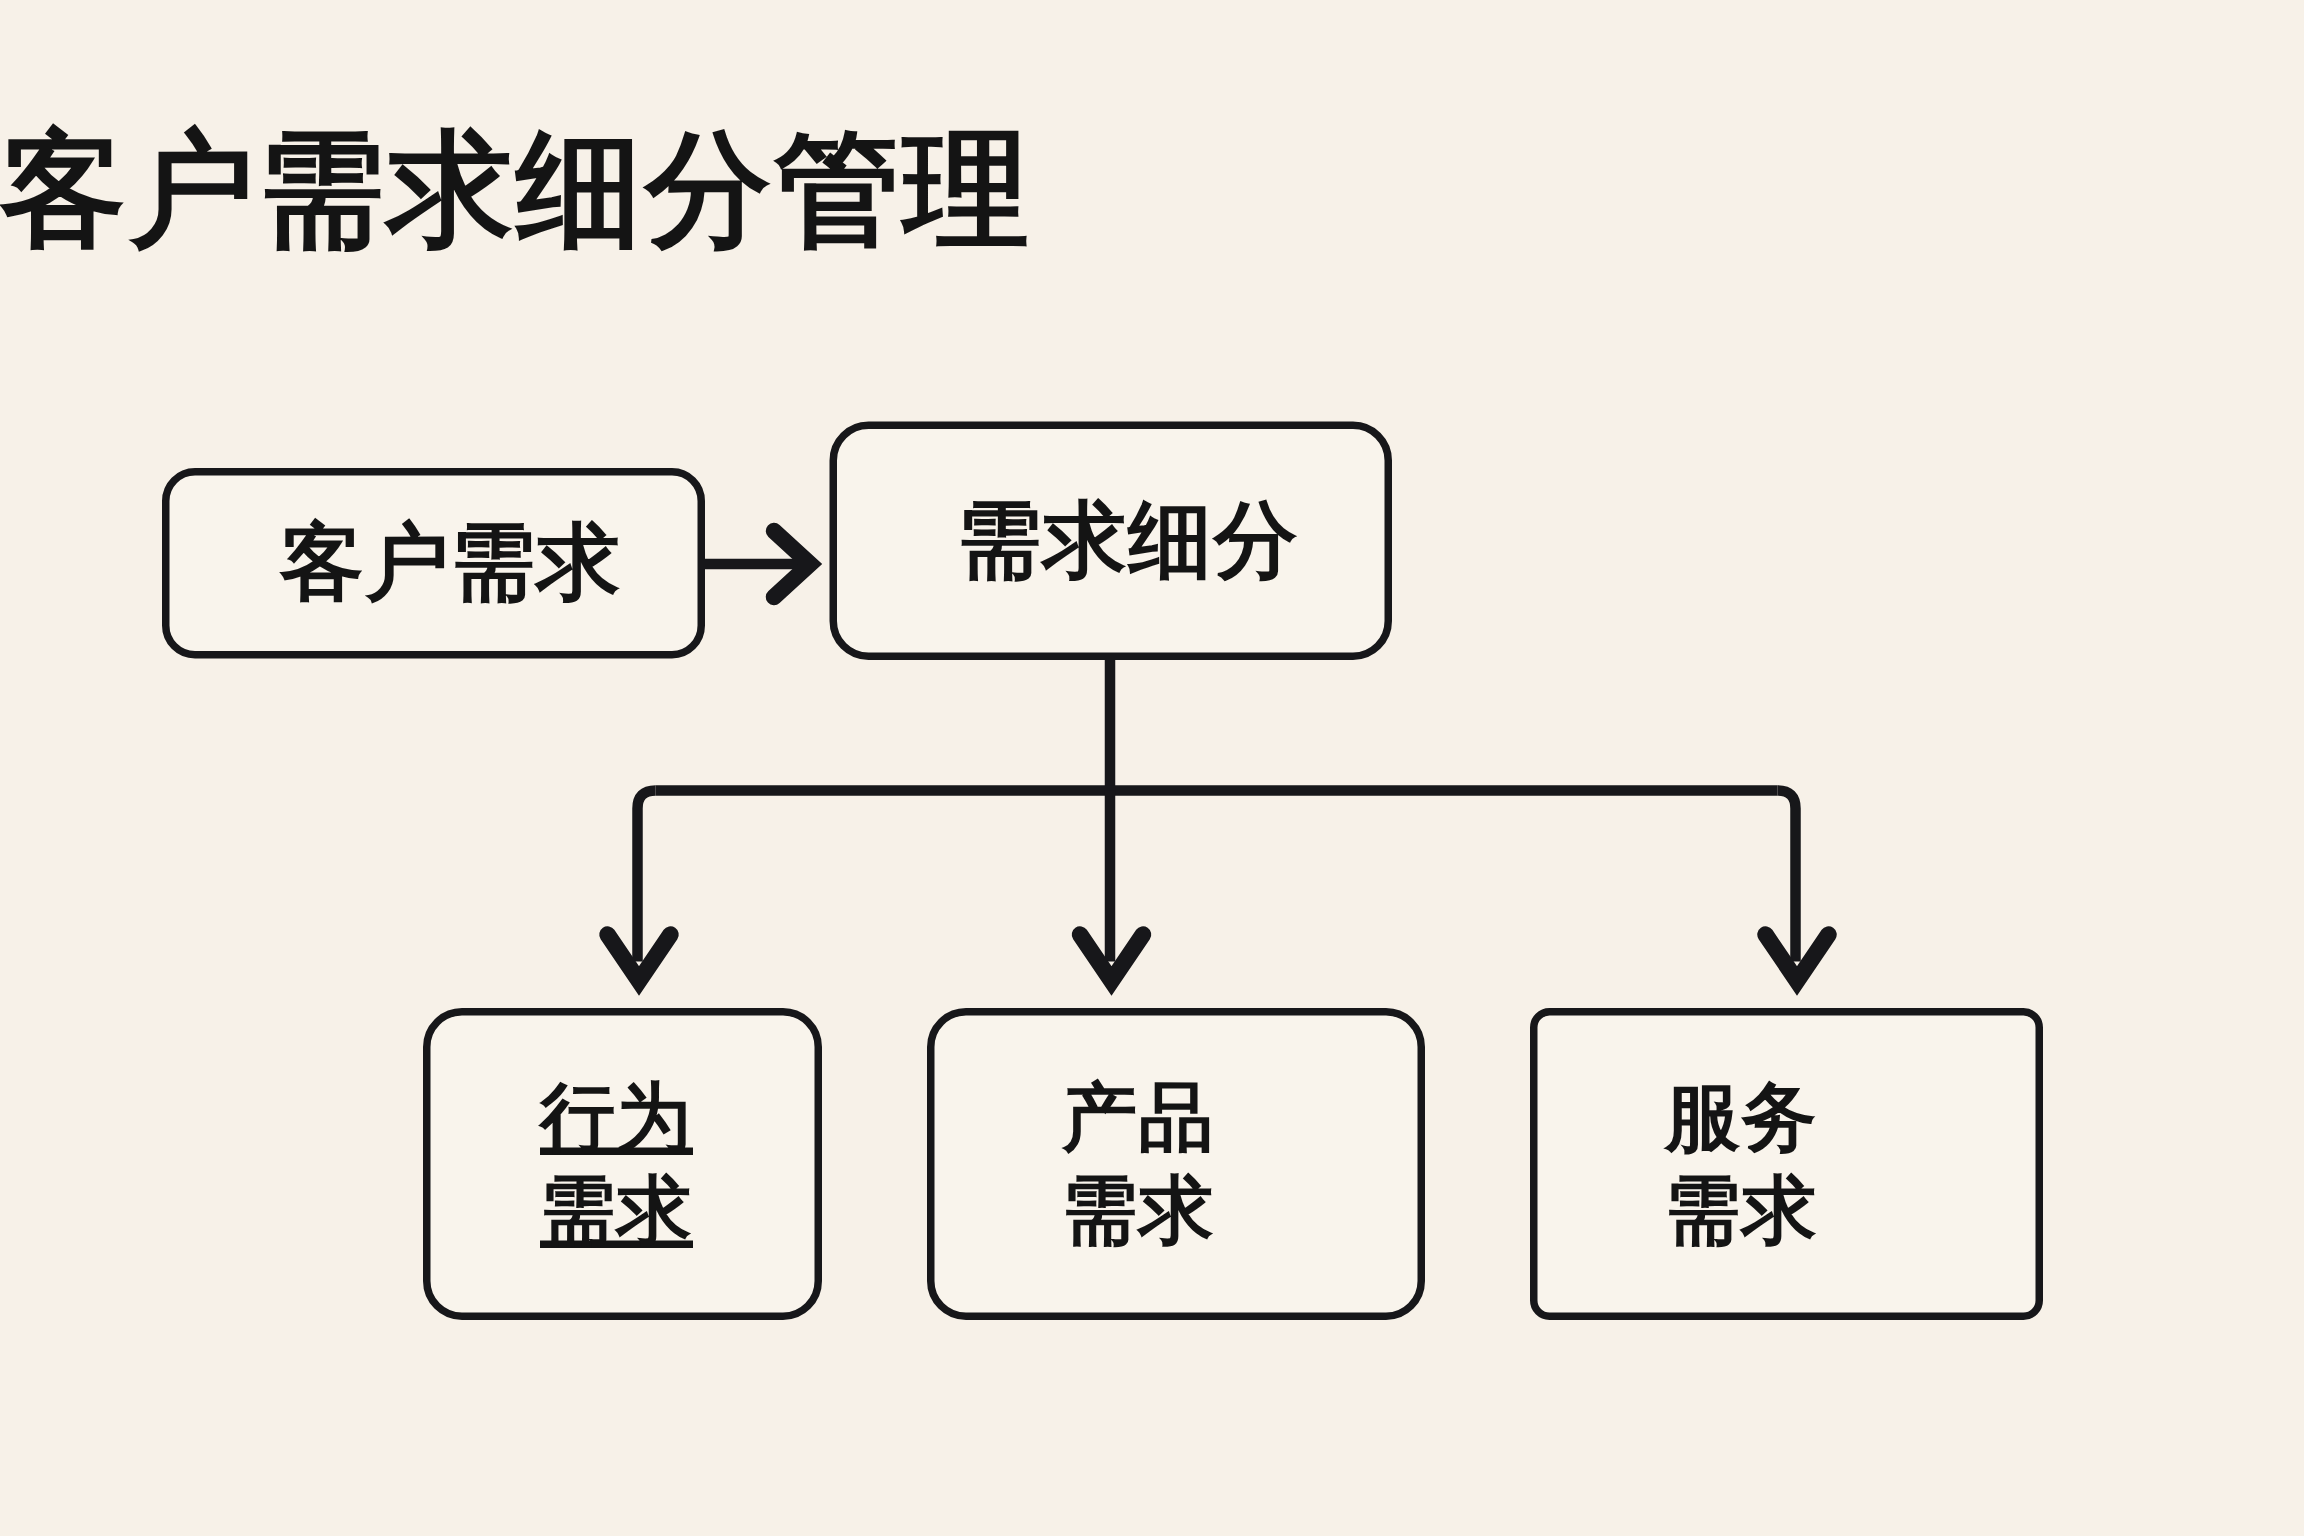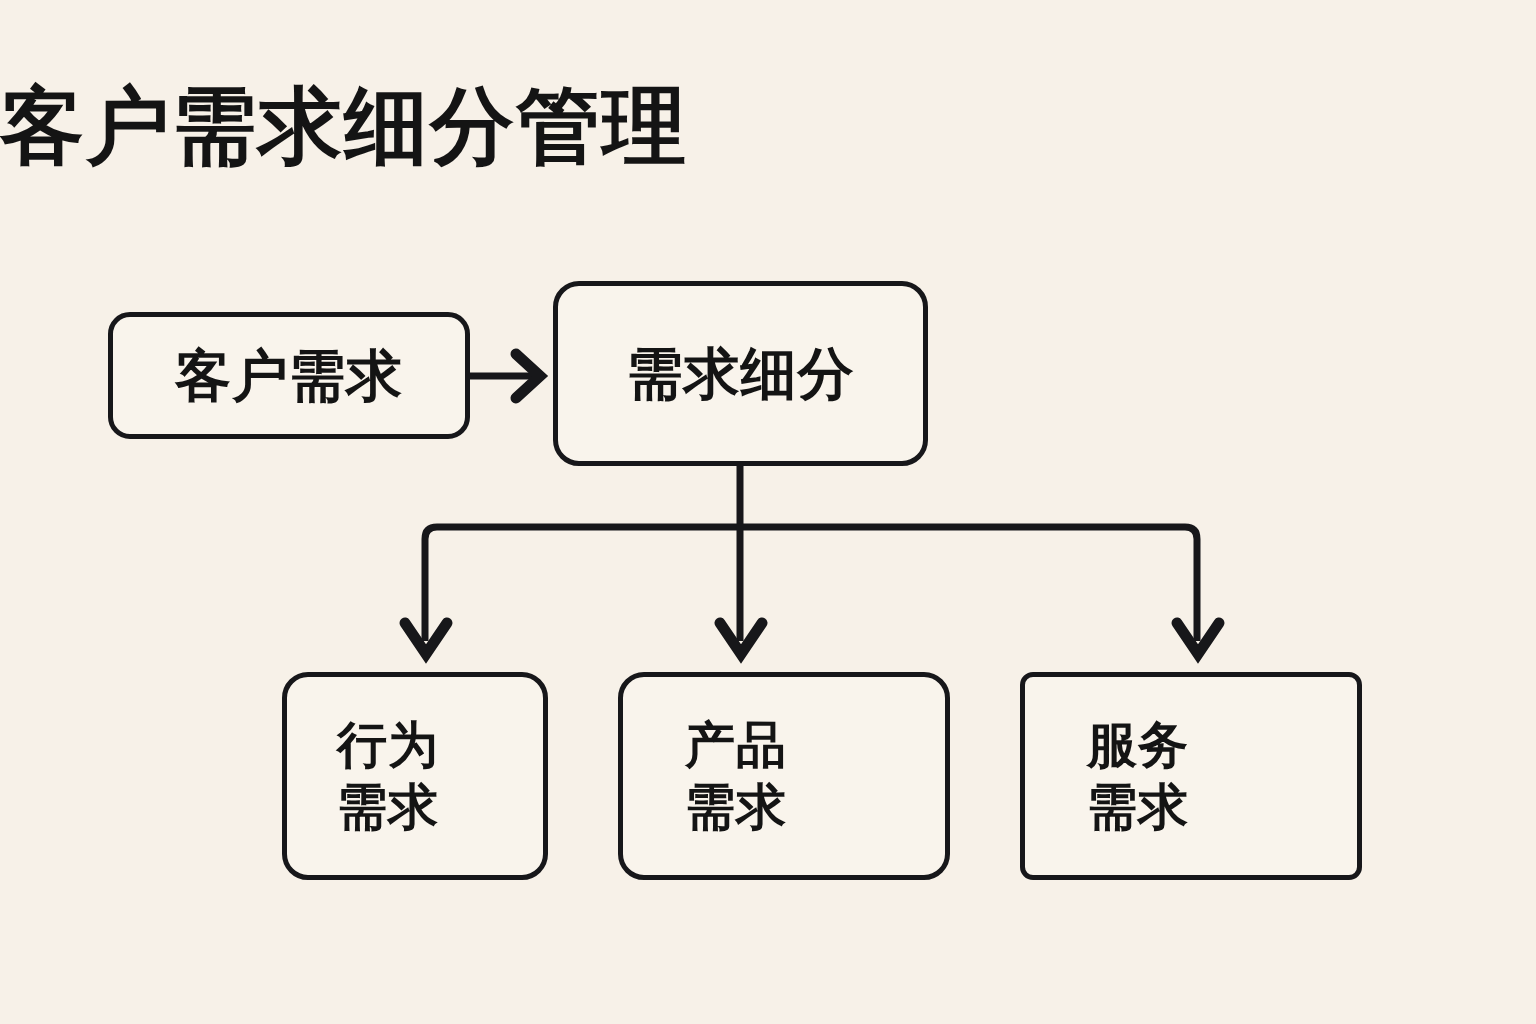"客户需求" .node { padding-left: none -> 23px }
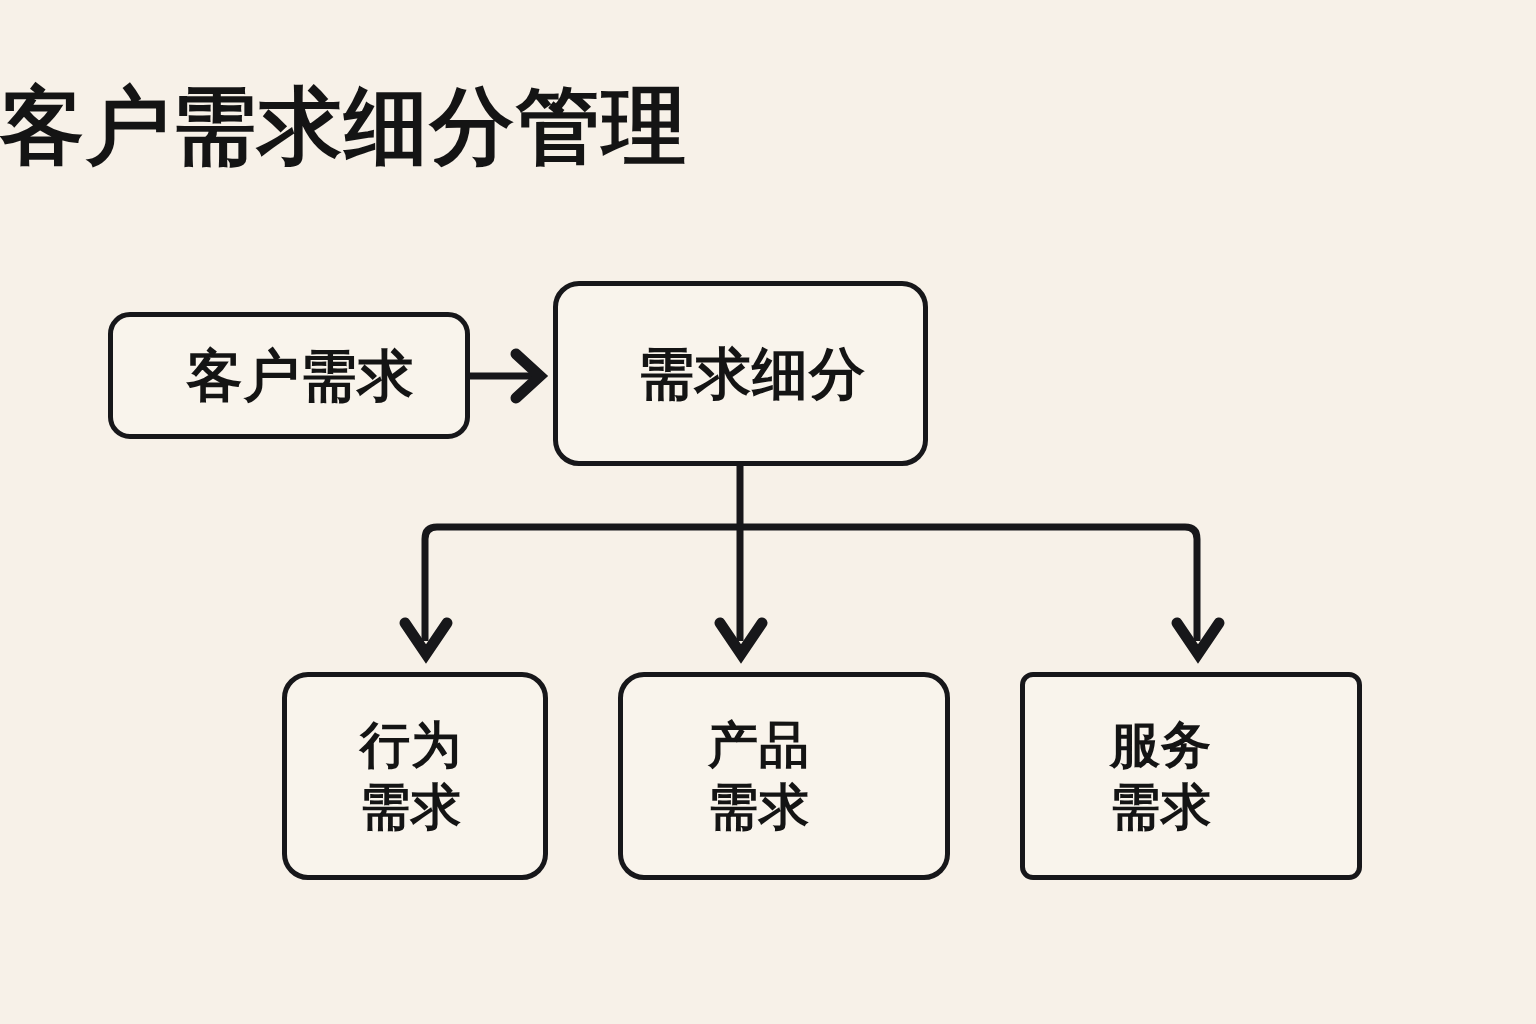"需求细分" #node-need-segmentation { height: 185px -> 159px }
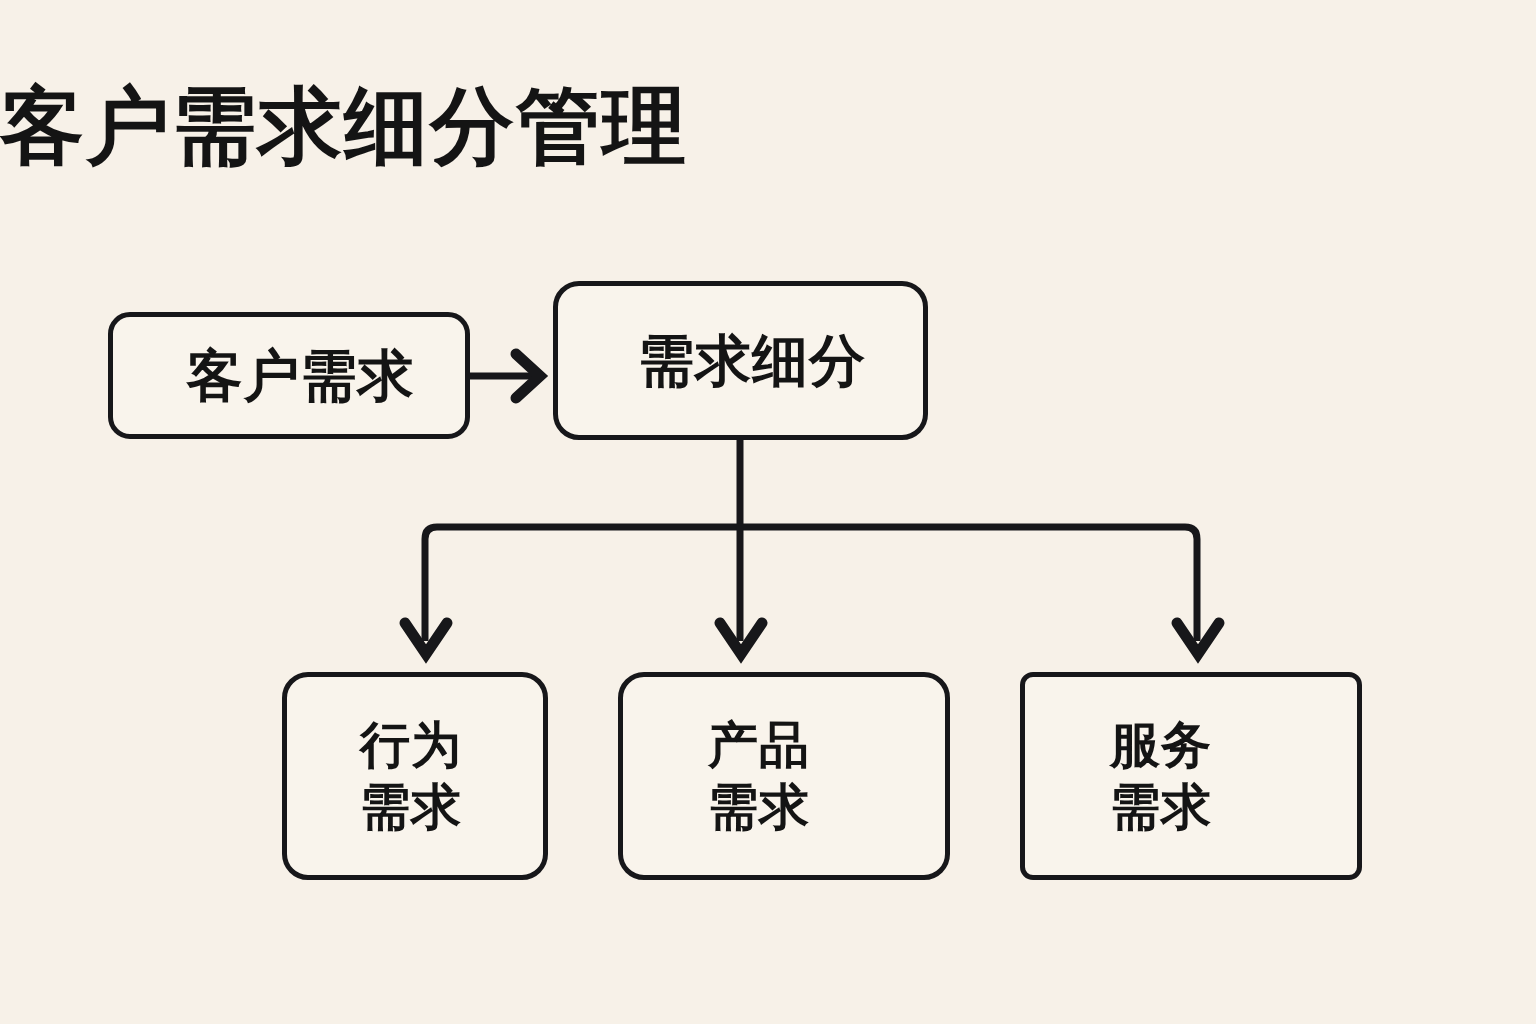"行为" #node-behavior-need .node-label { text-decoration: none -> underline }
